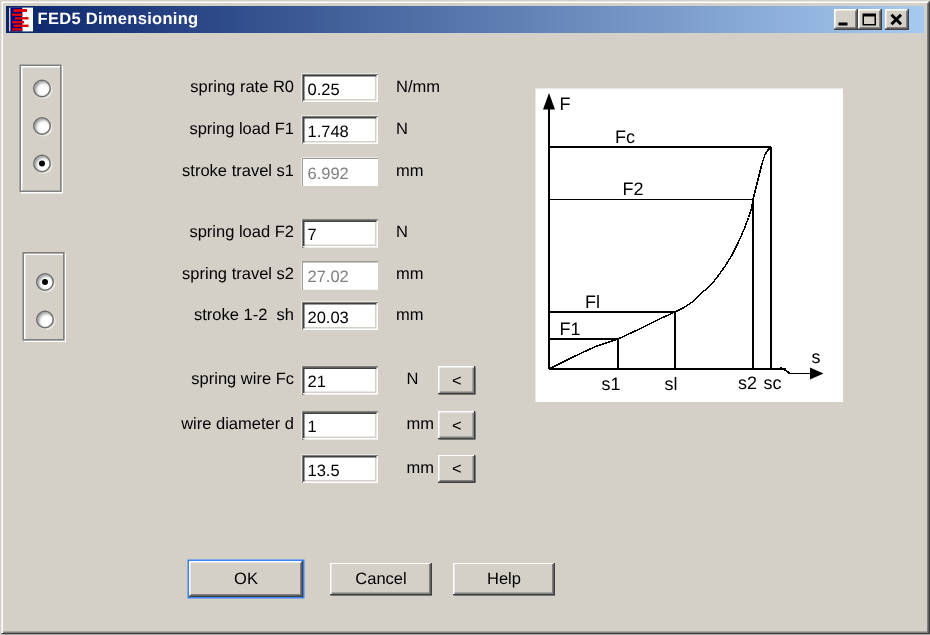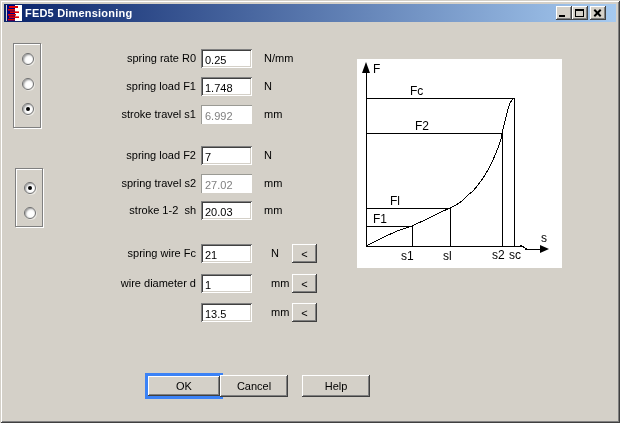"OK" #ok-btn { border: 3px solid #3b82f6 -> 1px solid #3b82f6; margin-left: 20px -> none }
